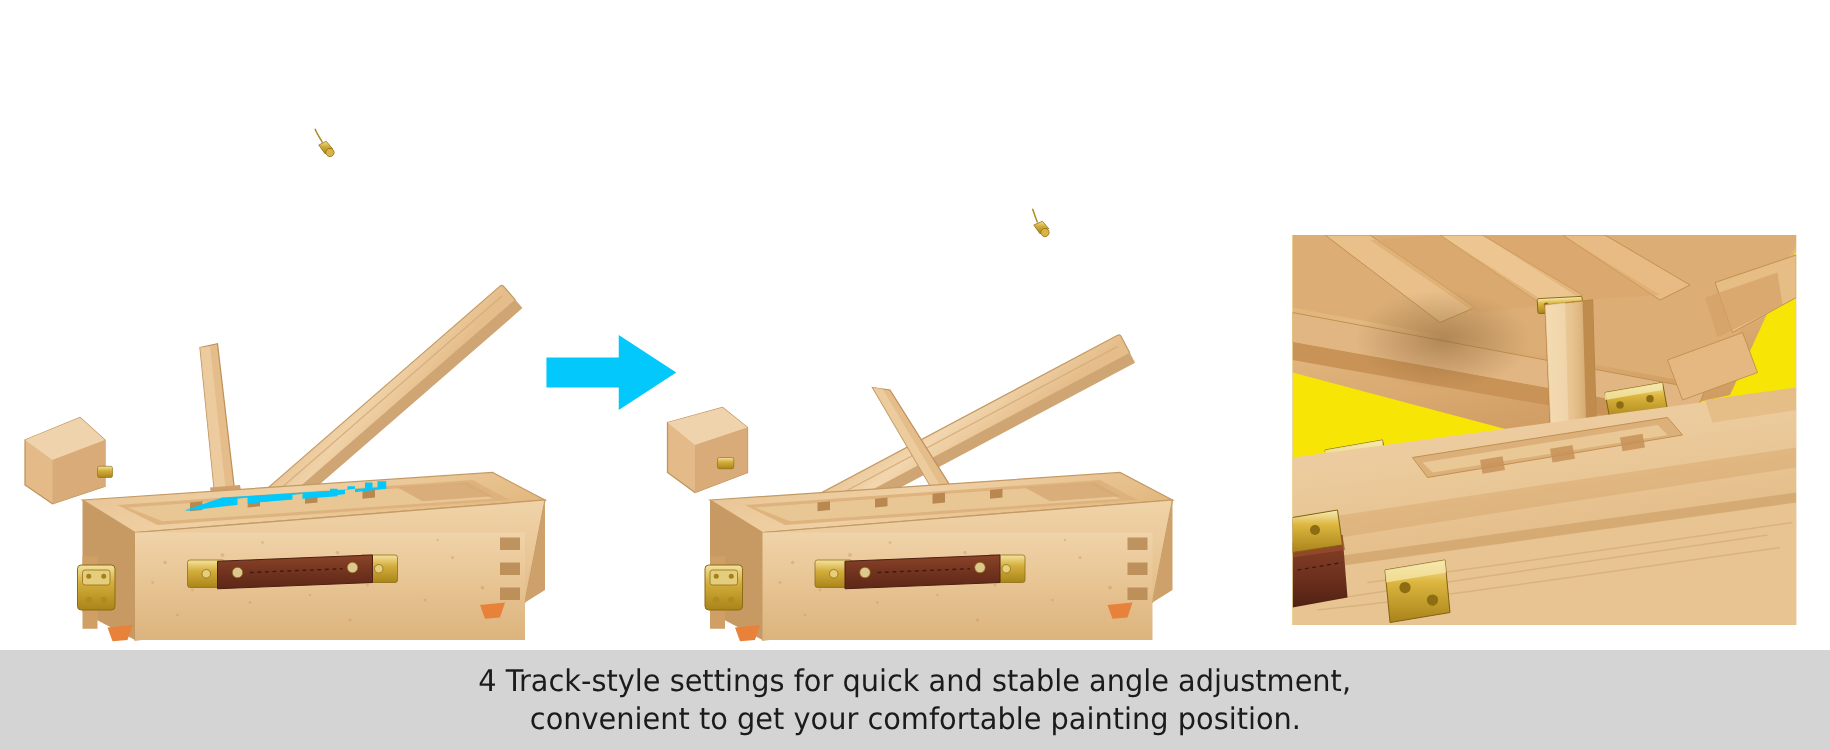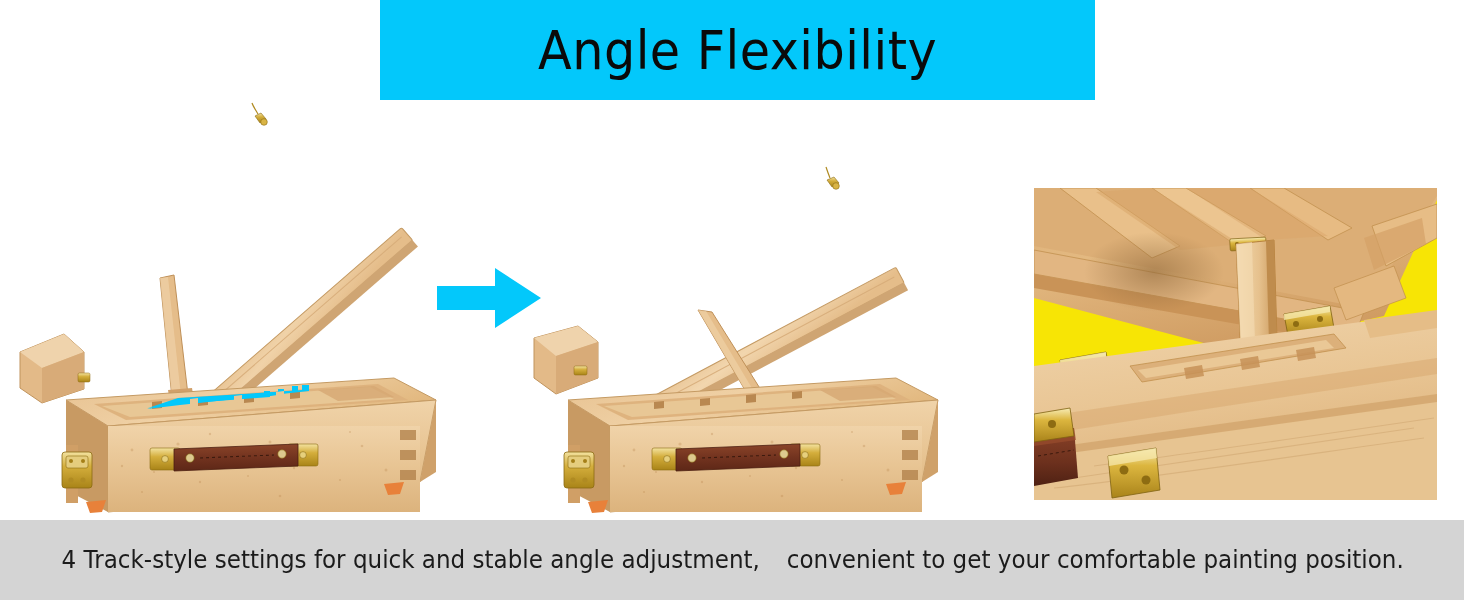"Angle Flexibility" div { html: <div> <div>Angle Flexibility</div> </div> -> none }
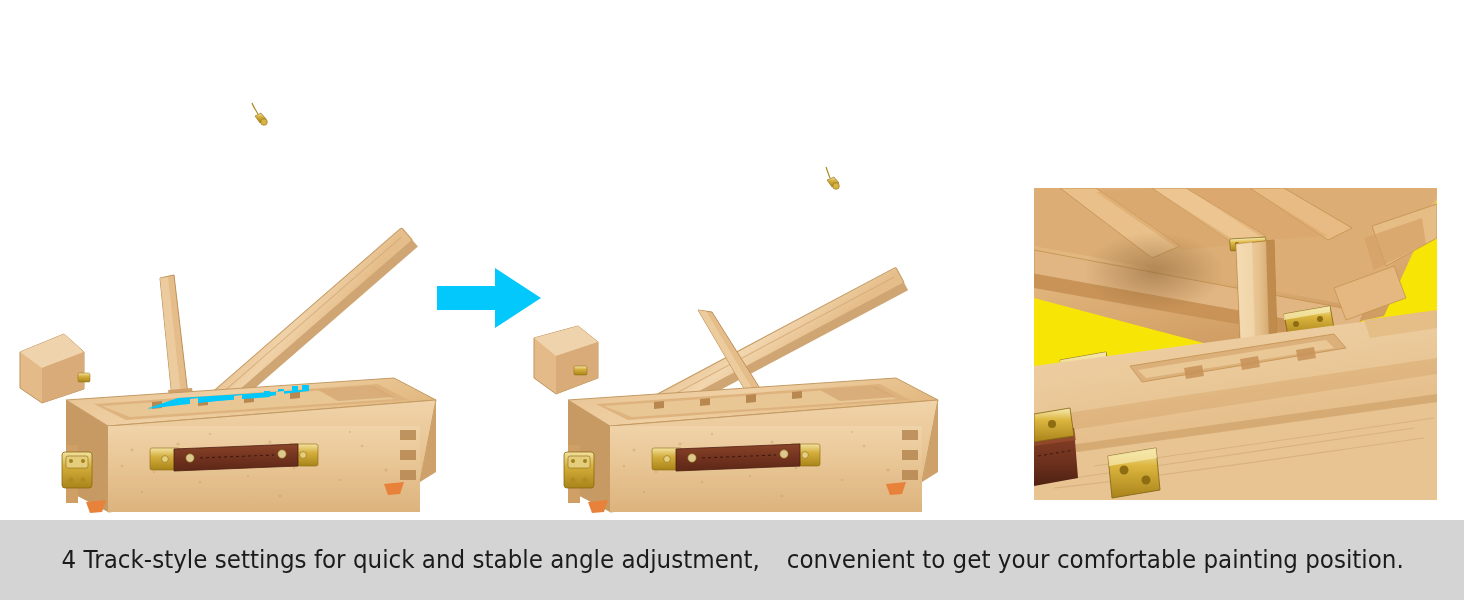"4 Track-style settings for quick" #caption-band { flex-direction: row -> column }
